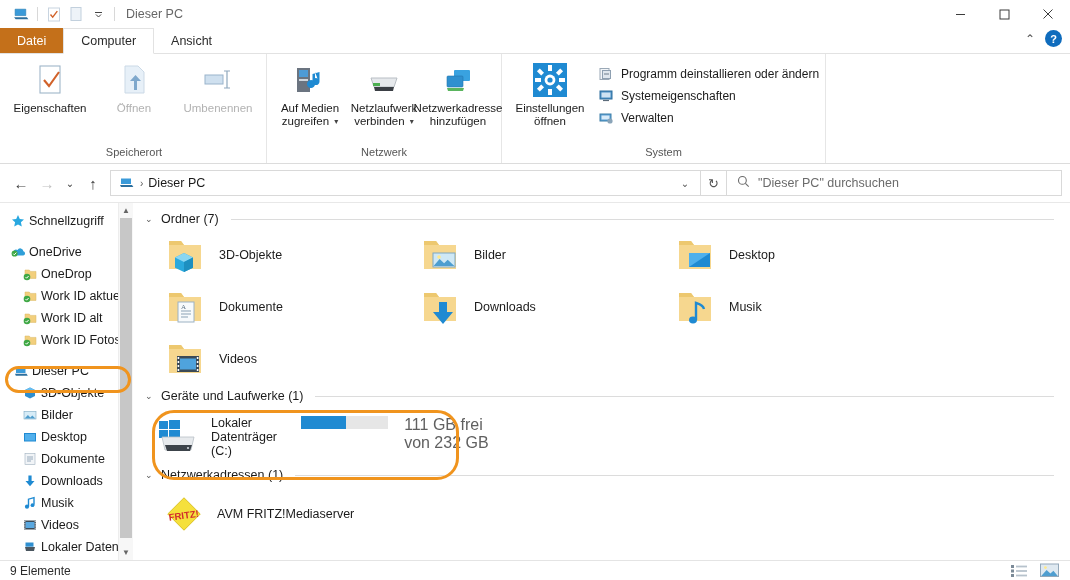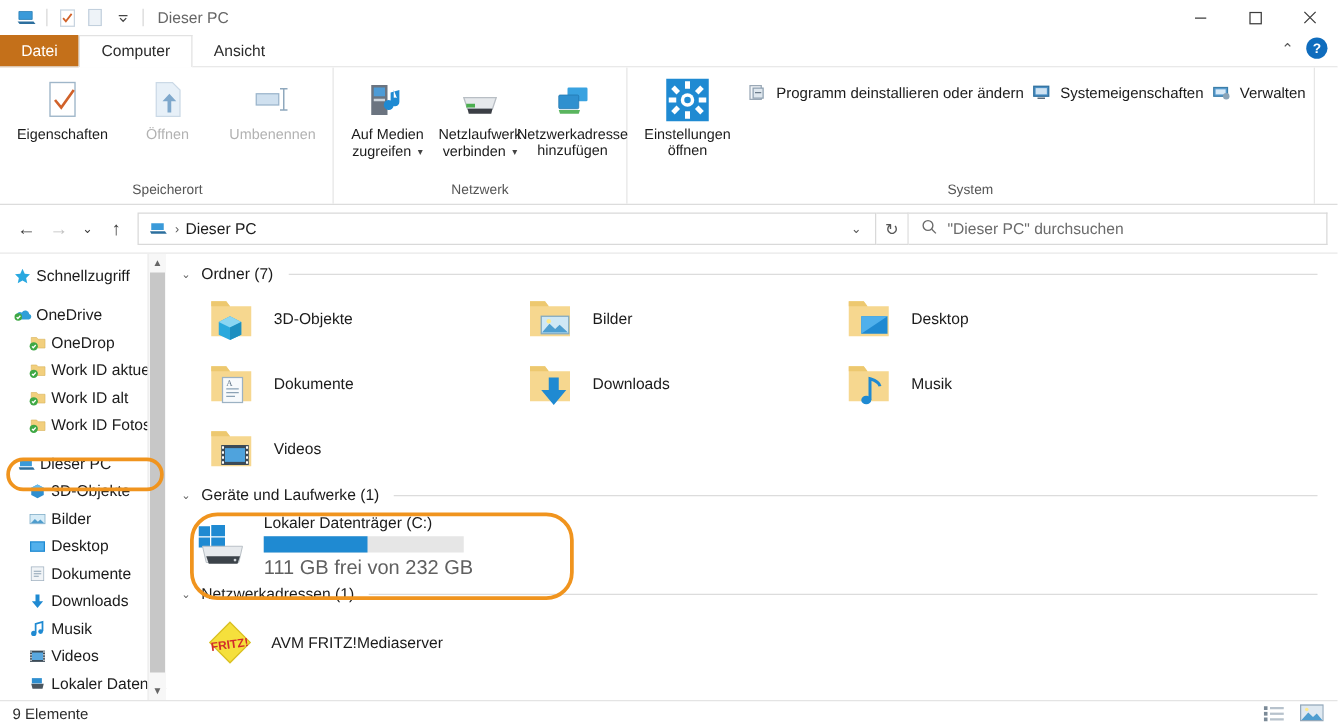"Programm deinstallieren oder ändern" .smallcol { flex-direction: row -> column }
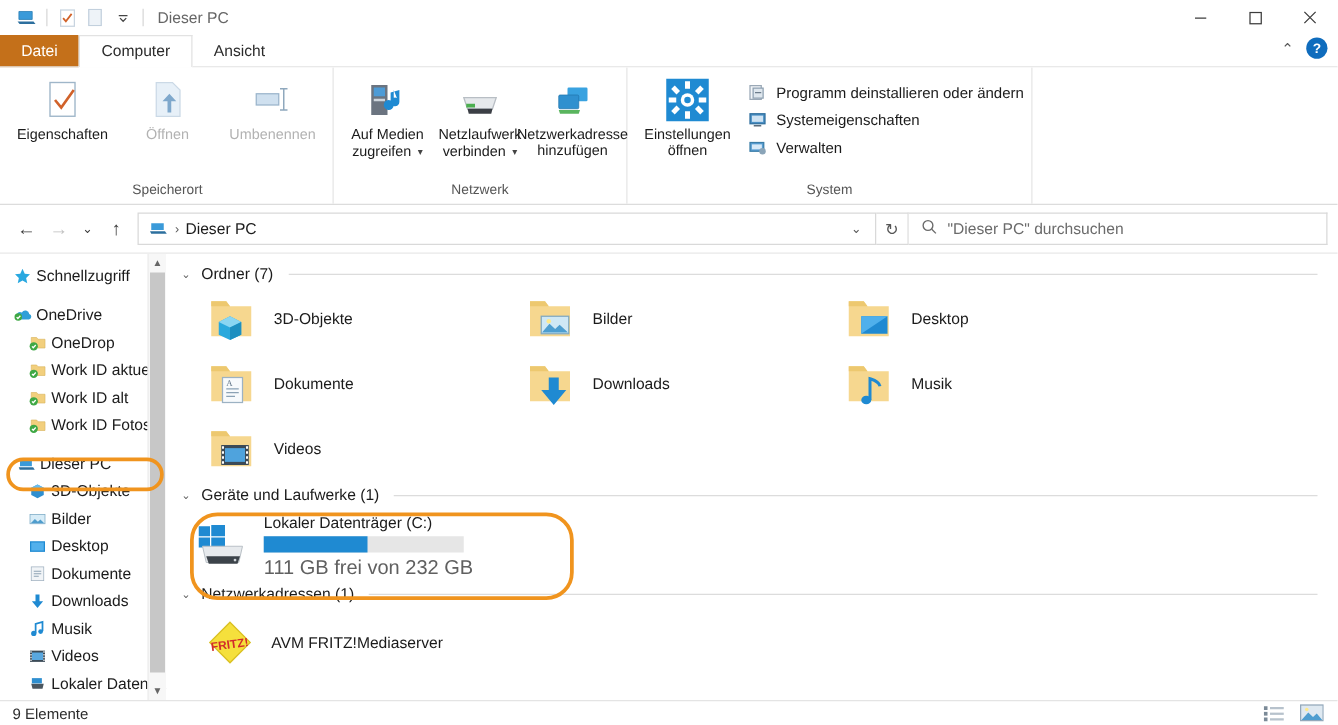"Lokaler Datenträger (C:)" .drive-info { flex-direction: column -> row; gap: 4px -> 16px }
